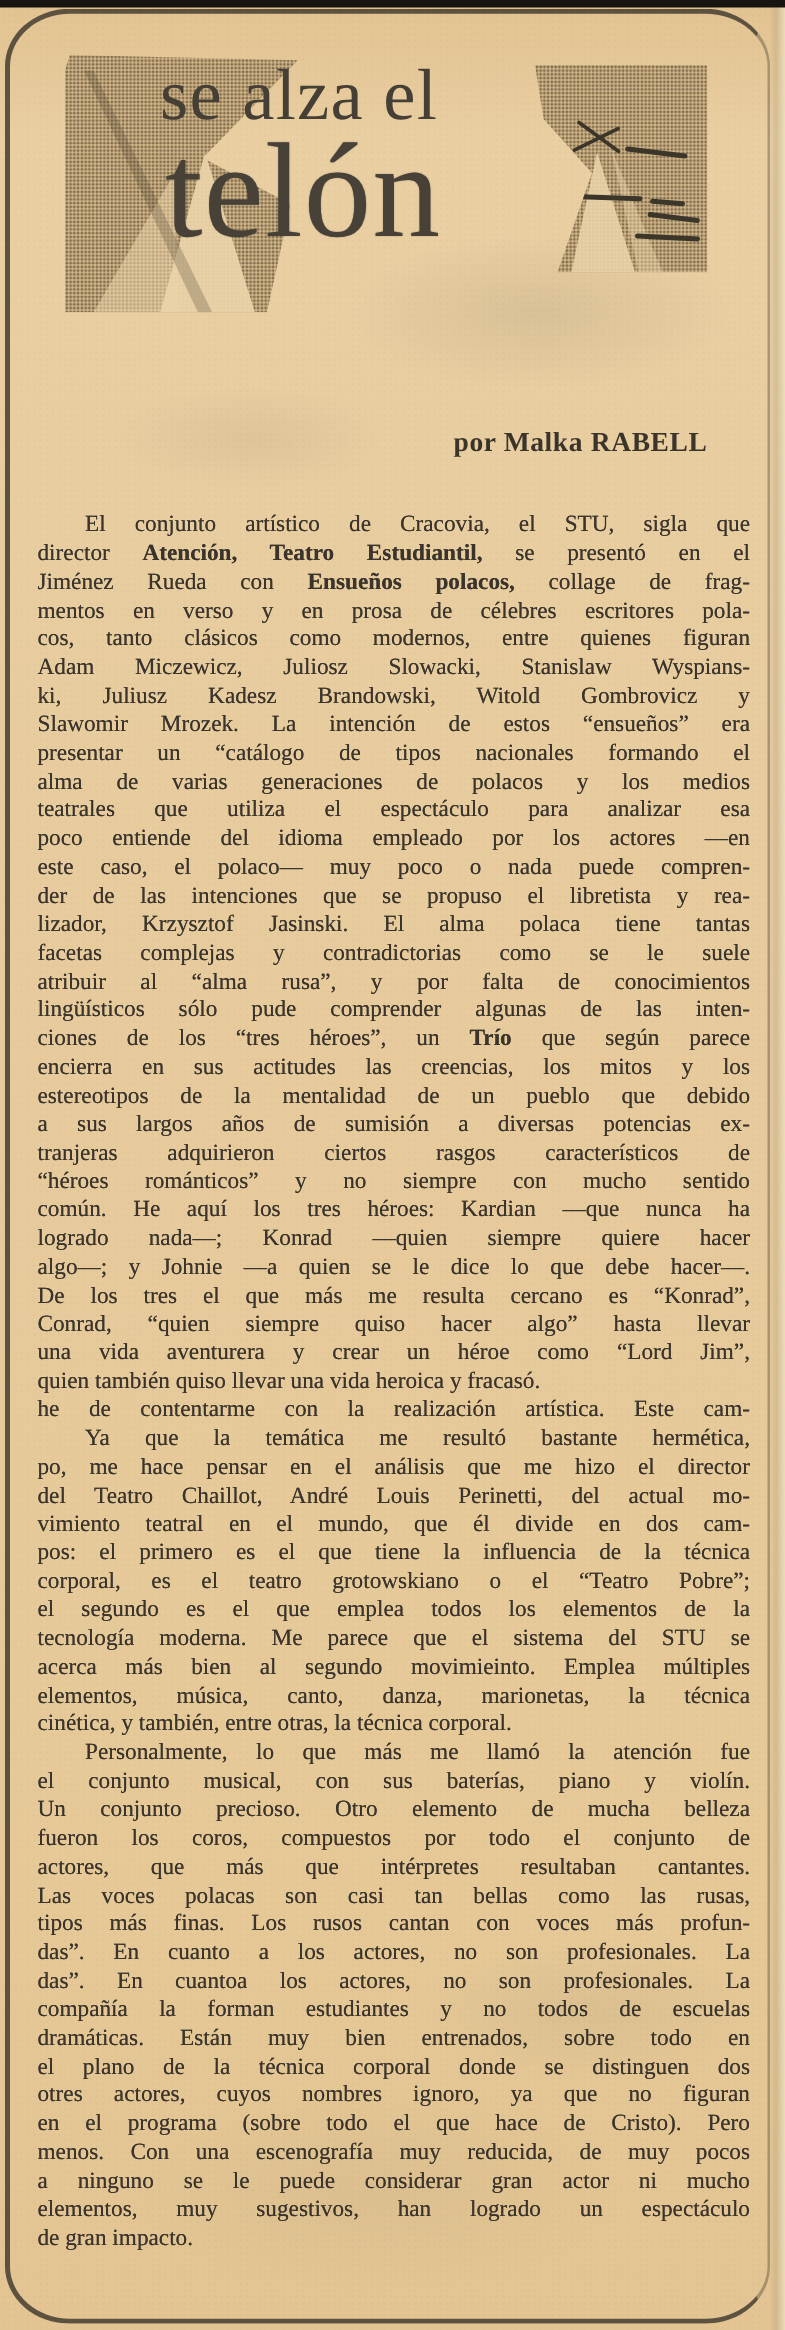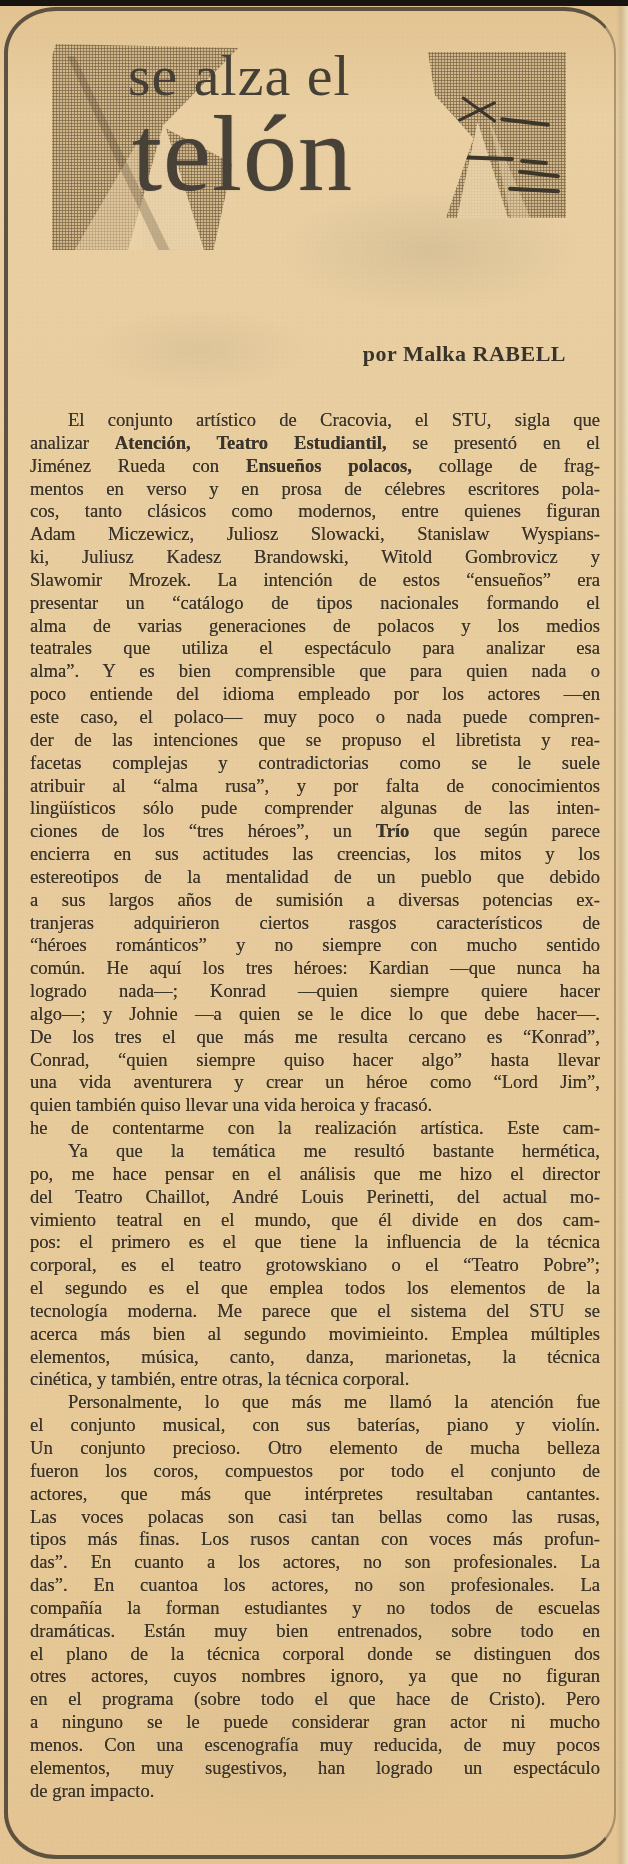"analizar" span { text: analizar -> director }
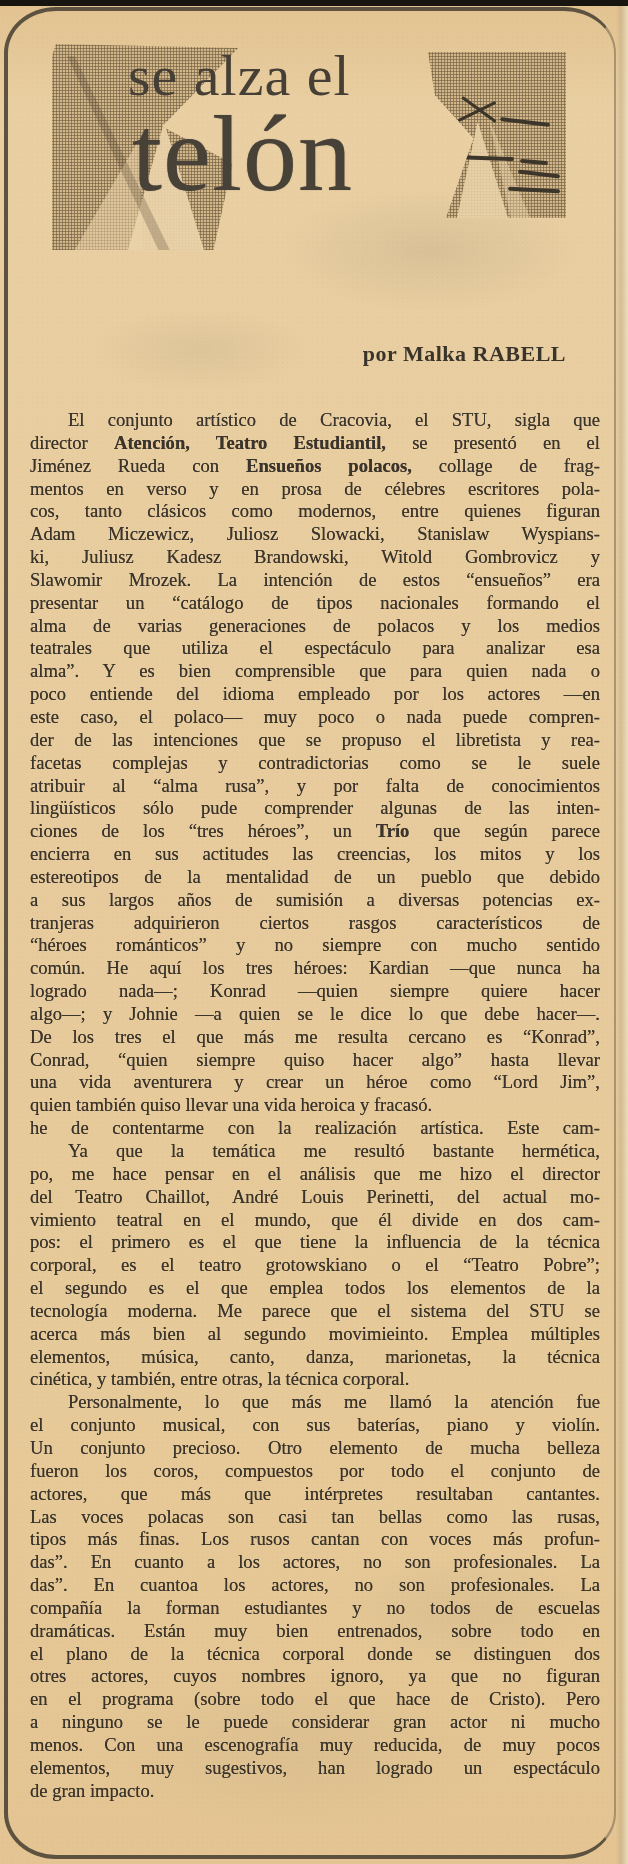"alma”. Y es bien comprensible" div.line { html: <div>alma”. Y es bien comprensible que para quien nada o</div> -> none }
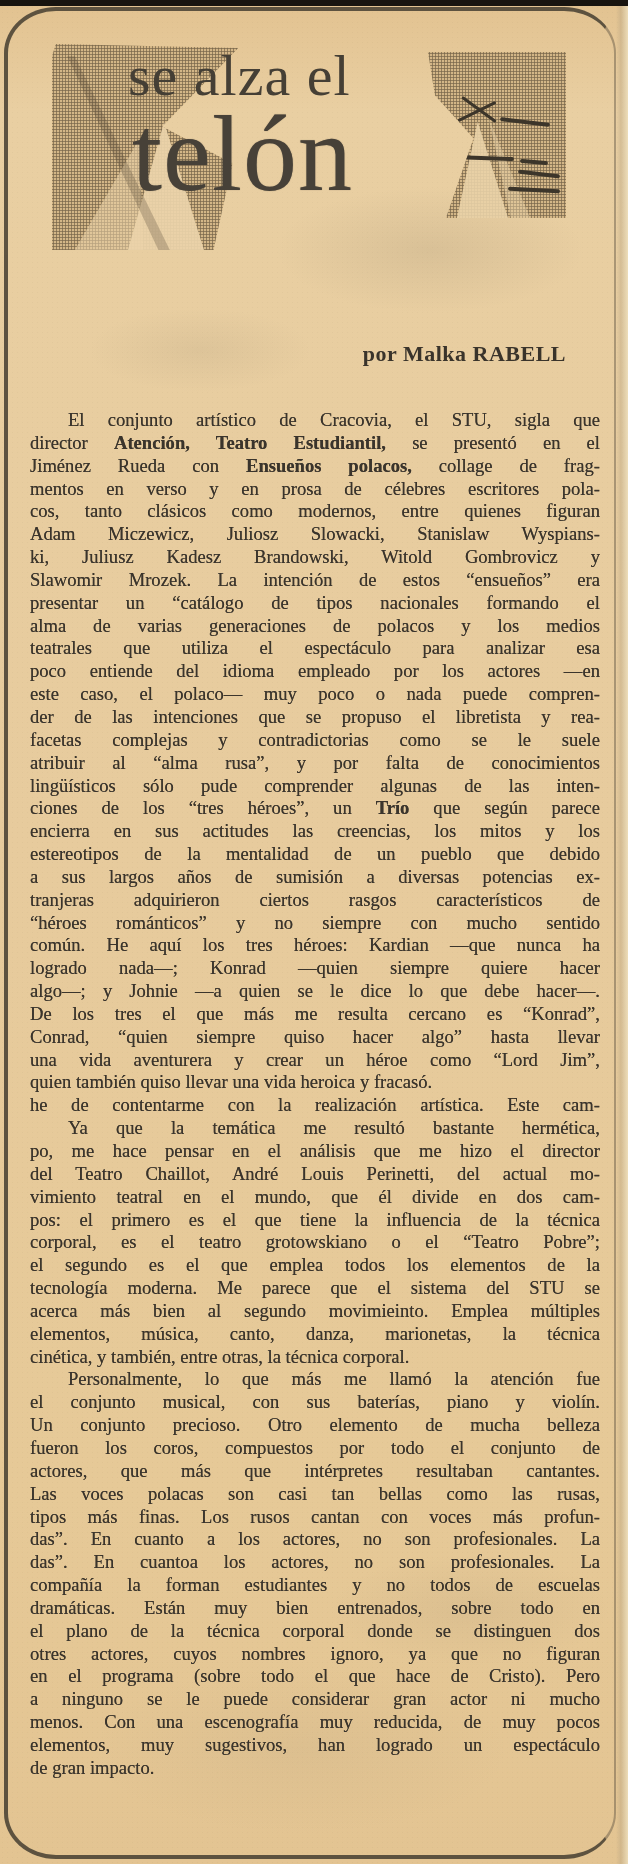"lizador, Krzysztof Jasinski. El alma" div.line { html: none -> <div>lizador, Krzysztof Jasinski. El alma polaca tiene tantas</div> }
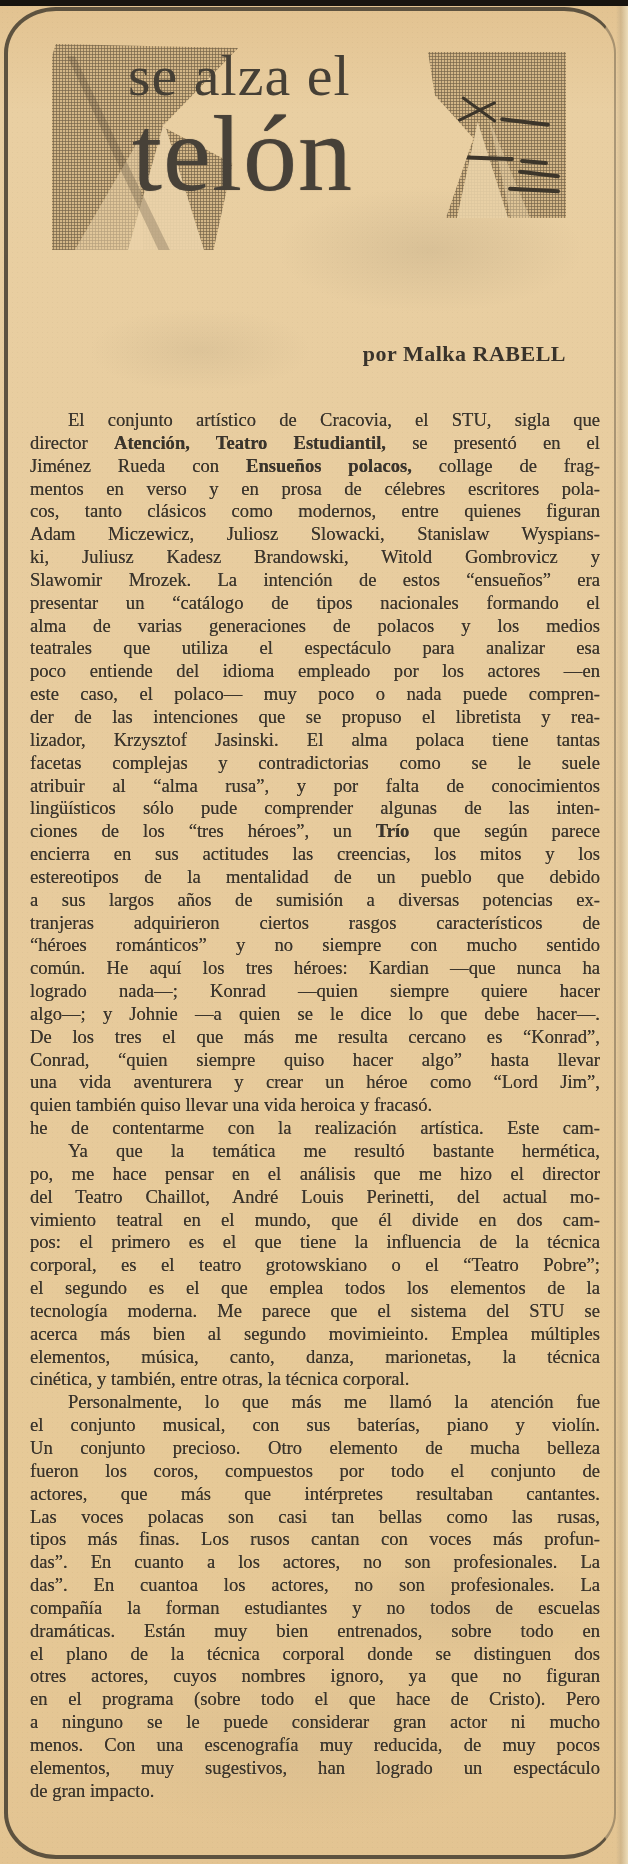"a ninguno se le puede" div.line { order: before "menos. Con una escenografía muy" -> after "menos. Con una escenografía muy" }
